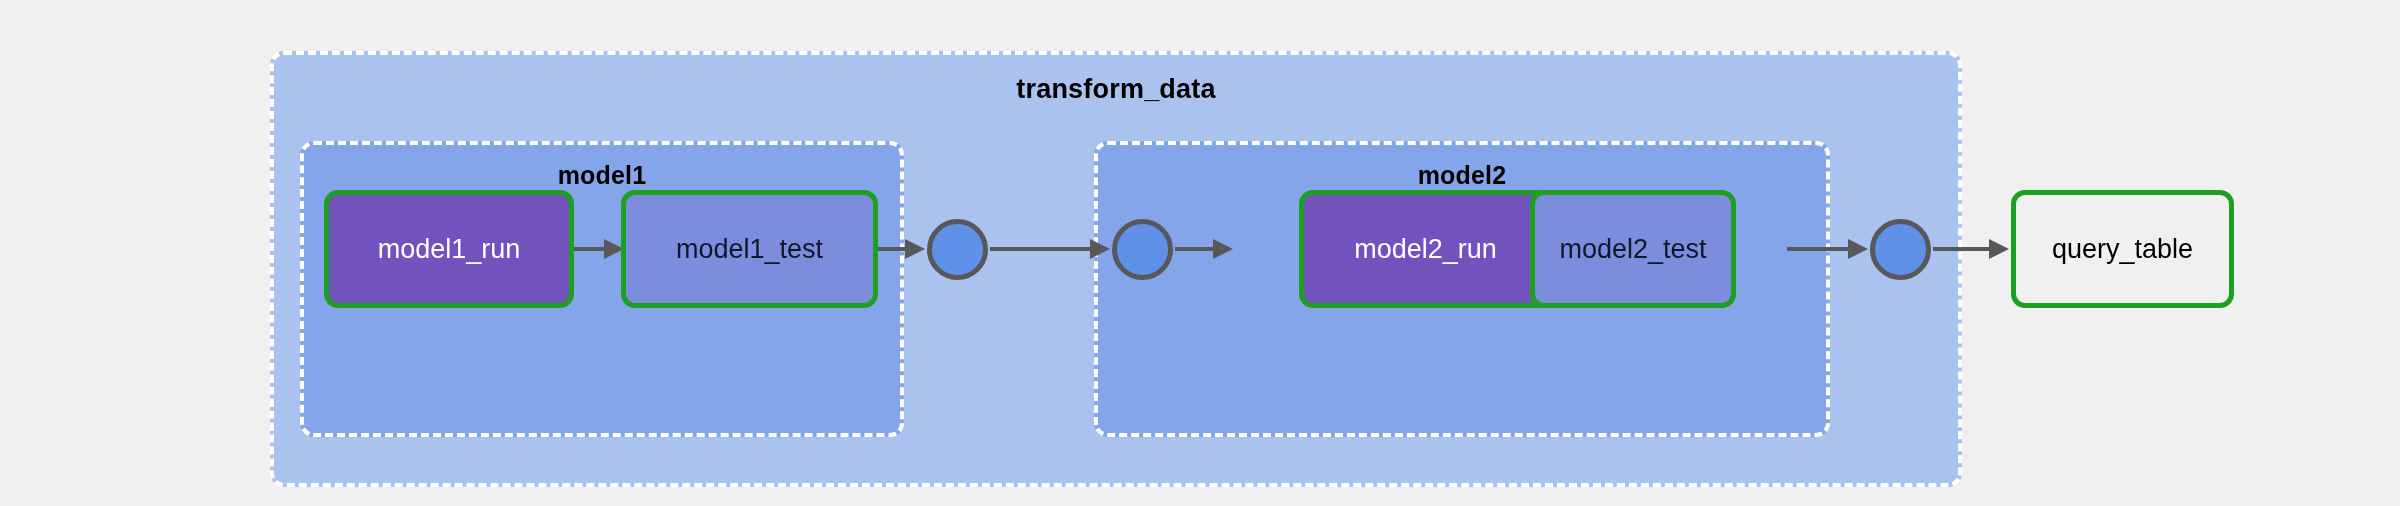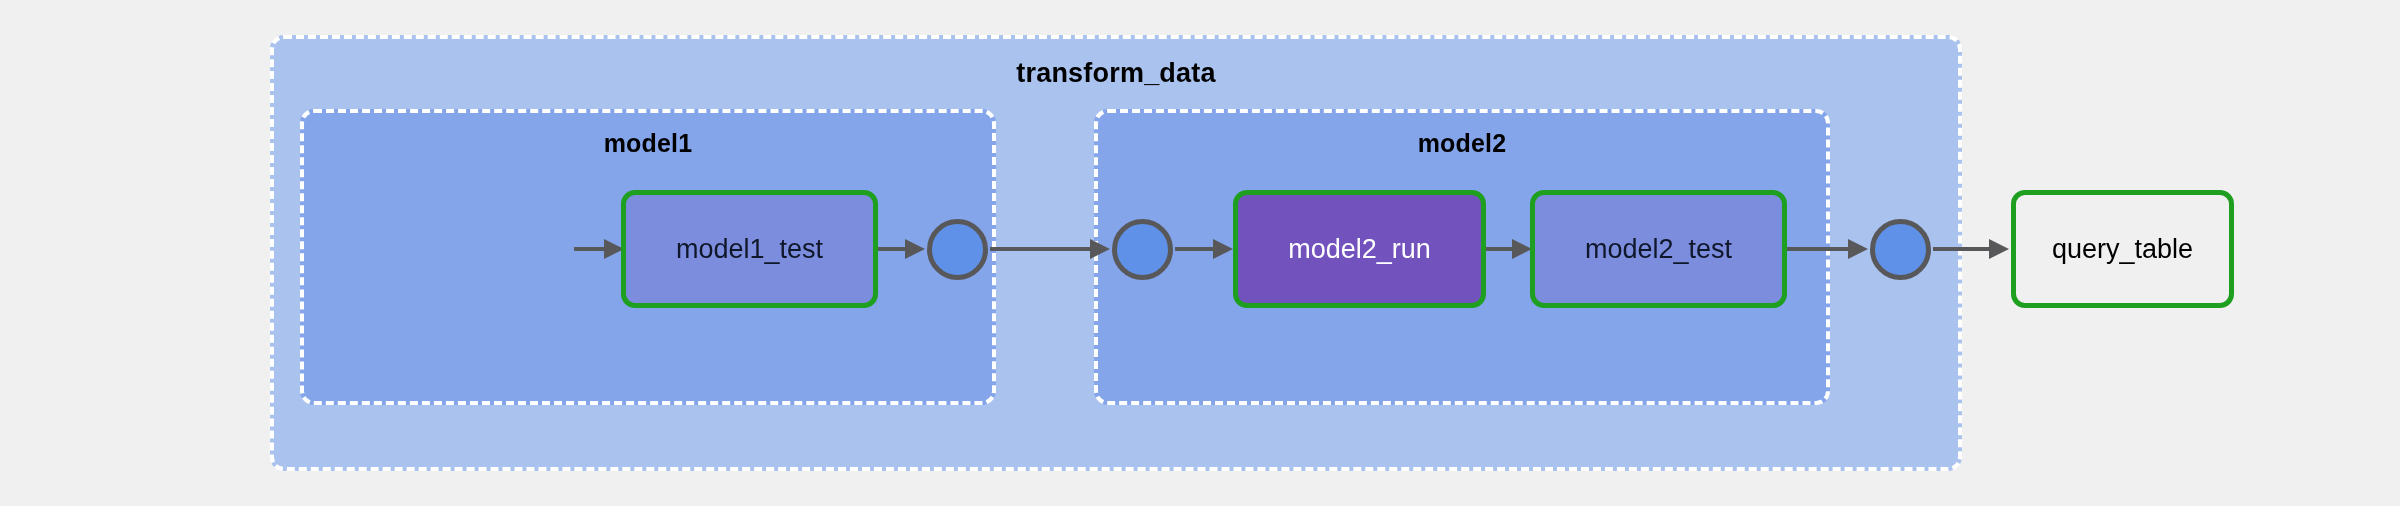"transform_data" .cluster { margin-top: none -> 16px }
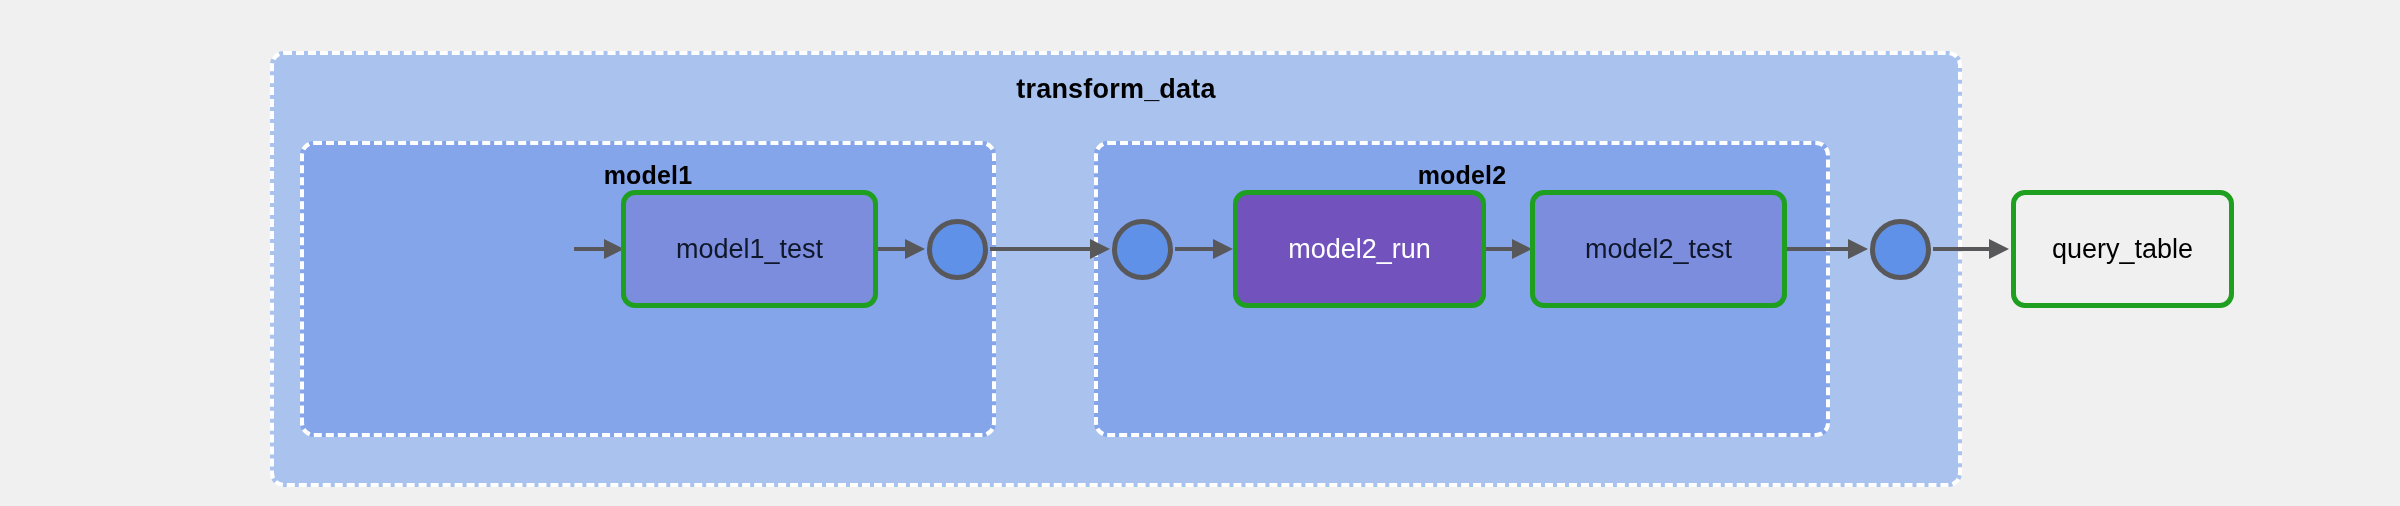"model1" .cluster-model1 { width: 696px -> 604px }
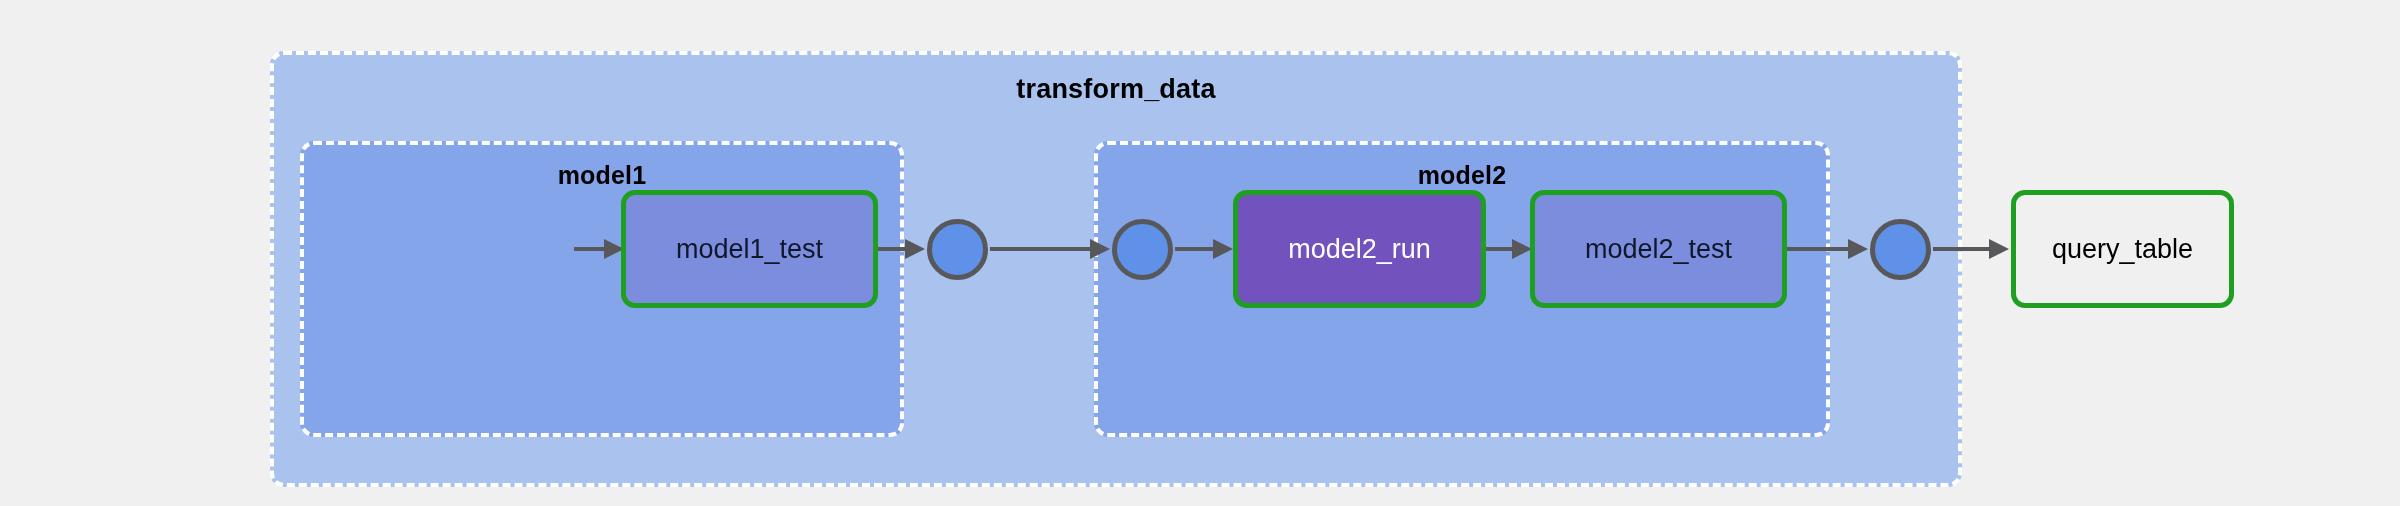"model1_run" div.node { html: none -> <div> <span>model1_run</span> </div> }
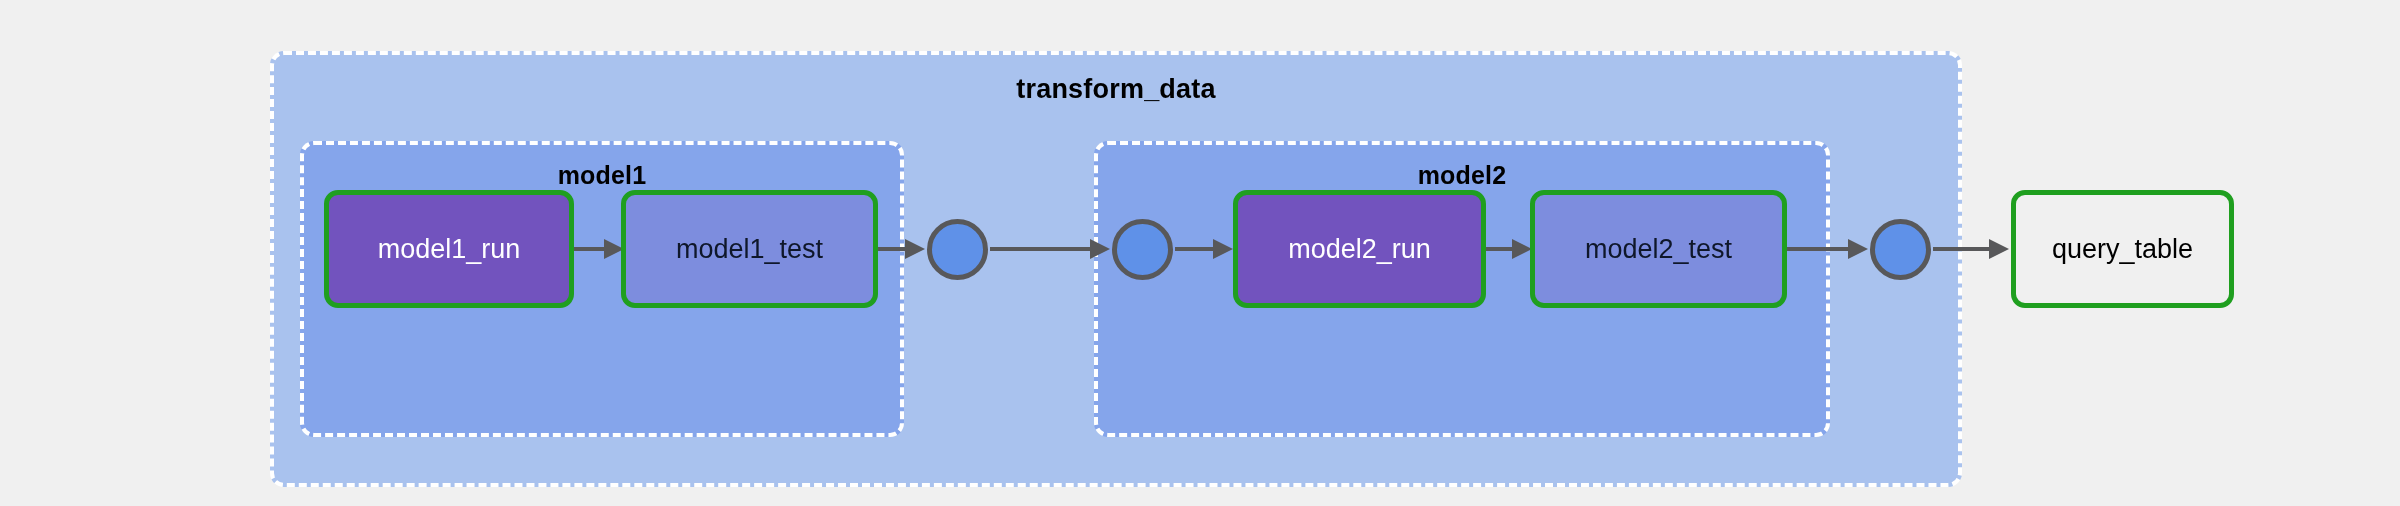"model2_run" .n-model2-run { left: 1233px -> 1299px }
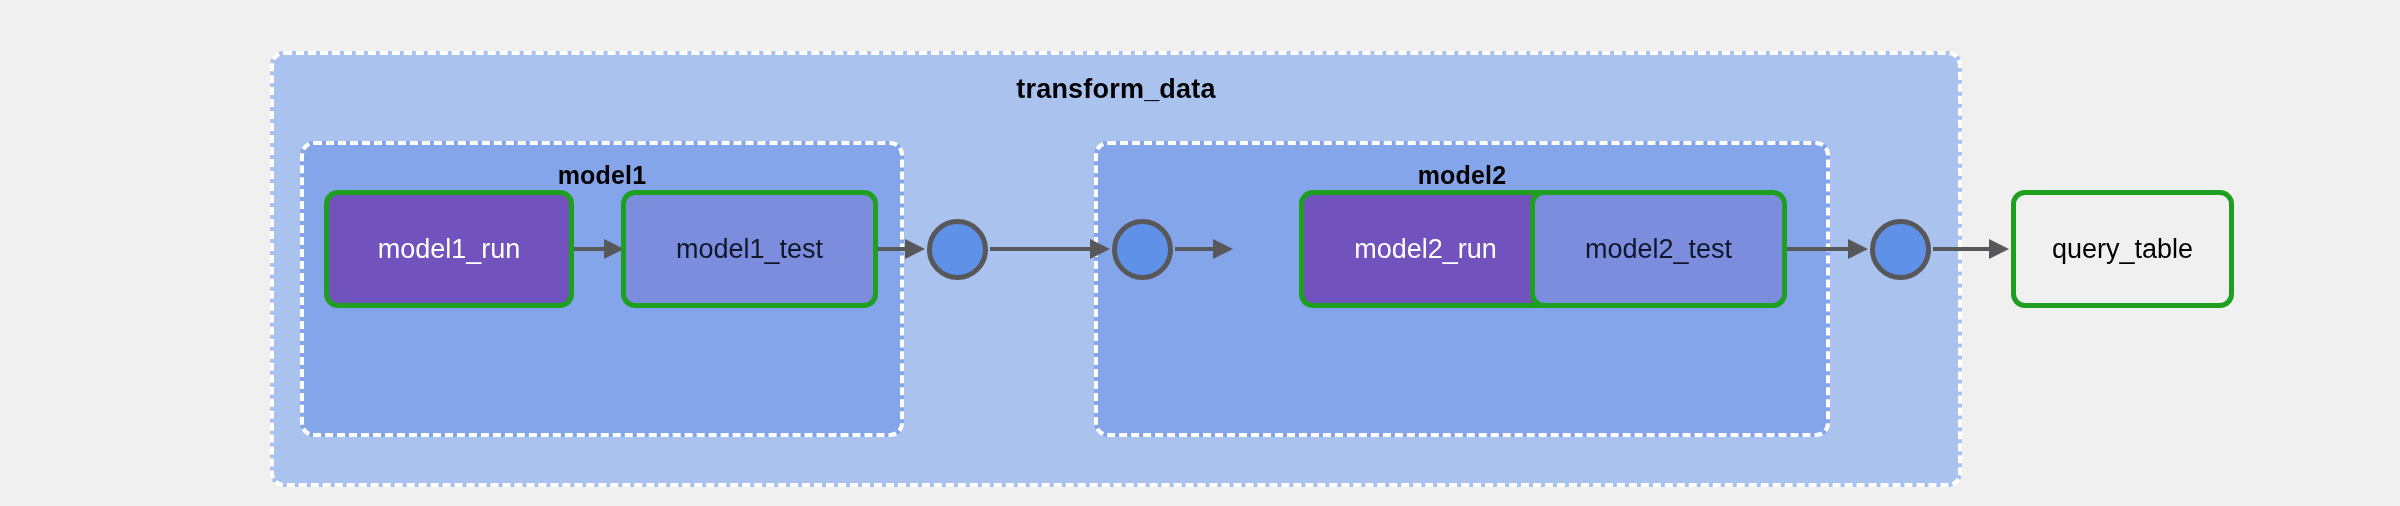"model2_test" .n-model2-test { width: 257px -> 206px }
